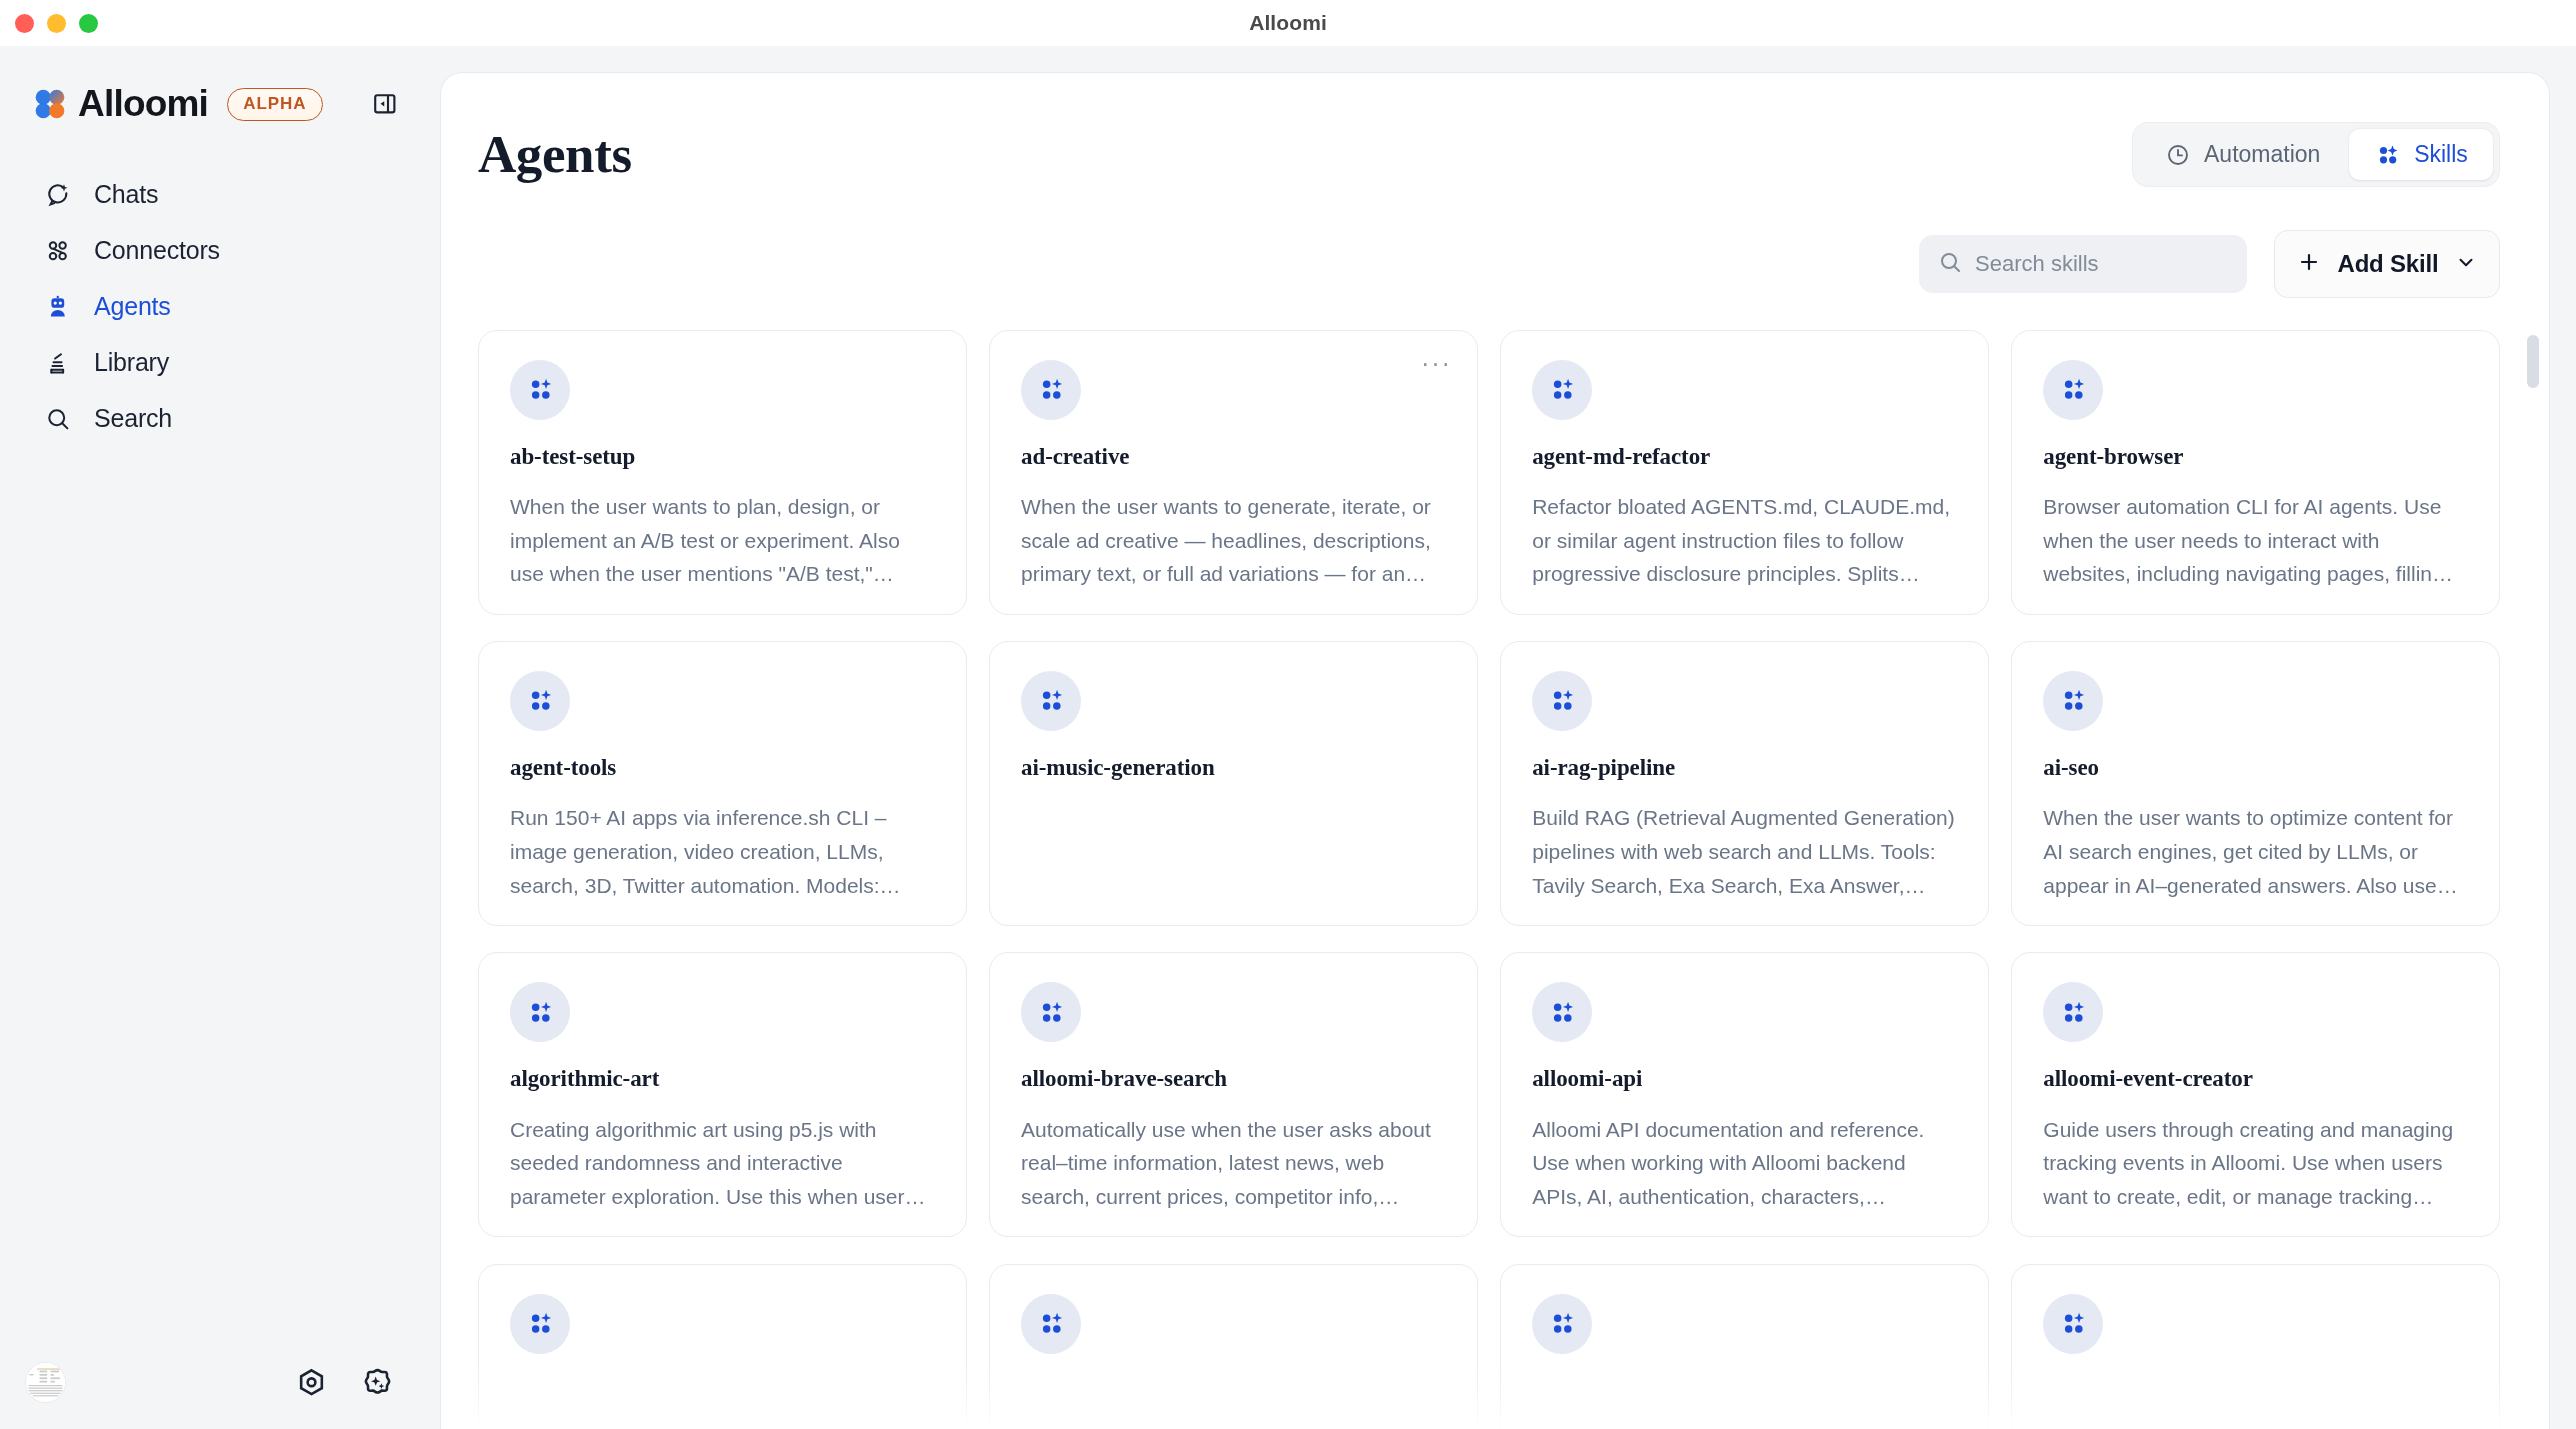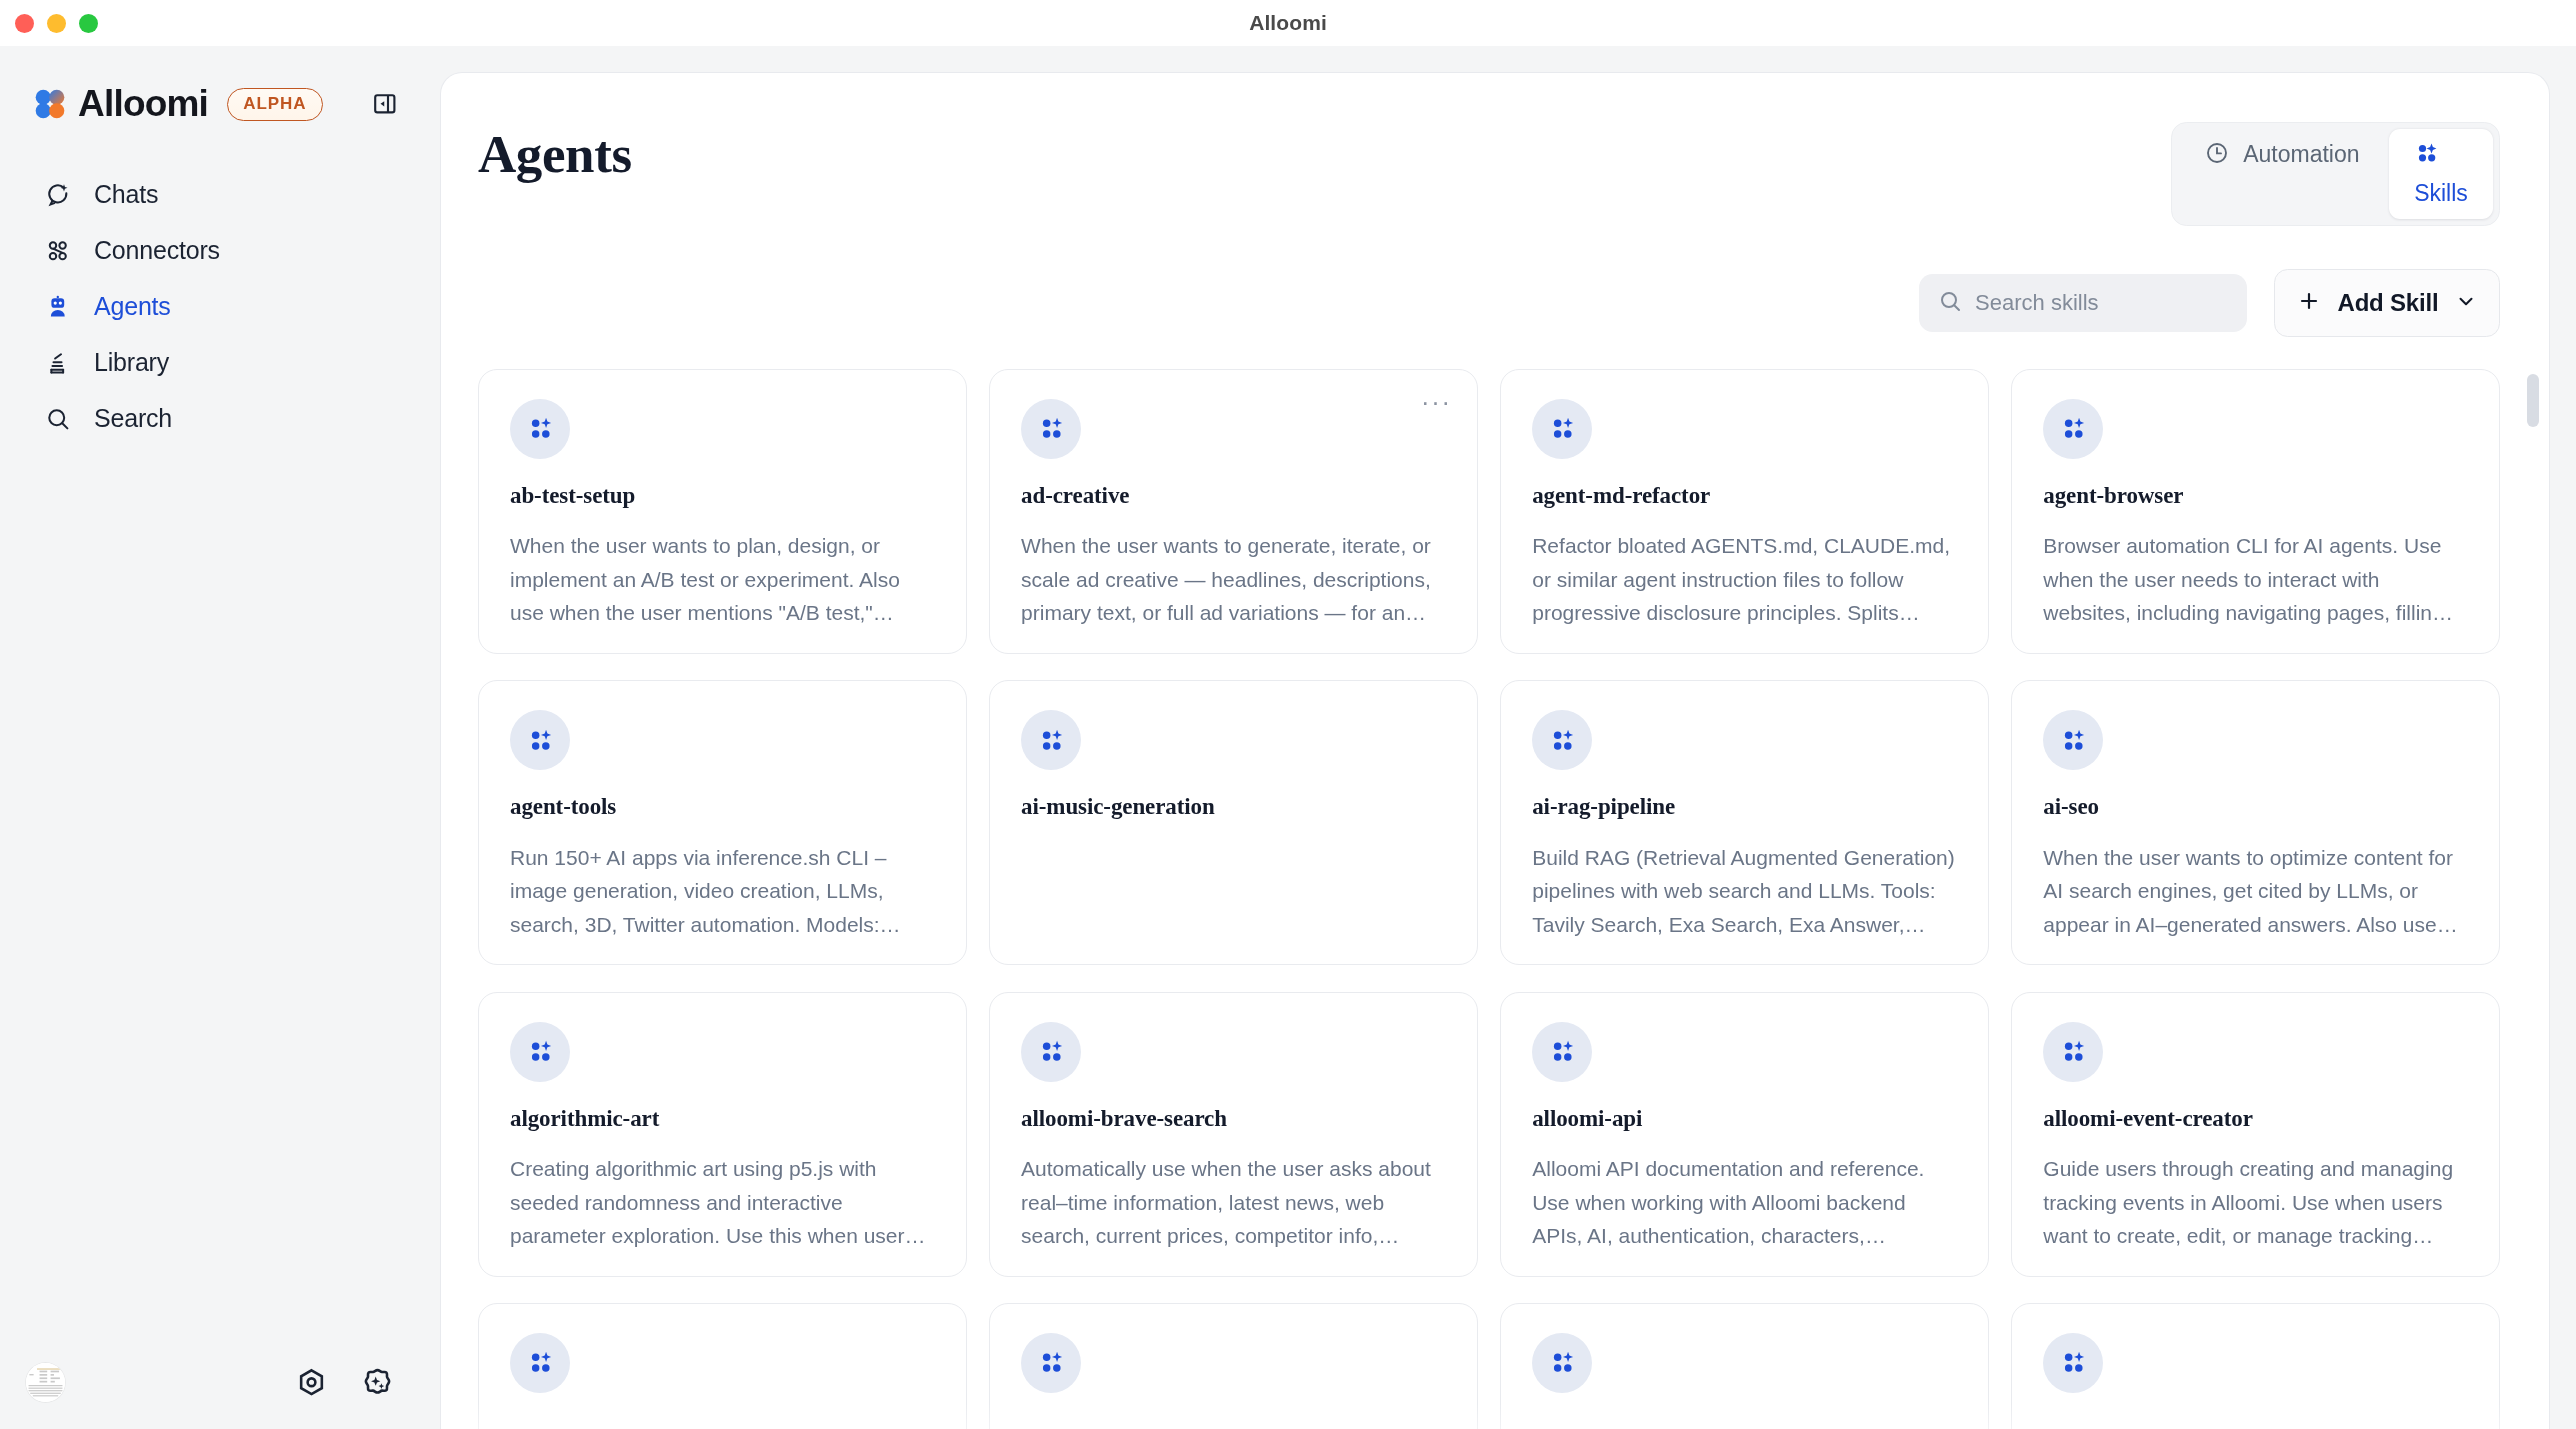"Automation" .seg-btn { align-items: flex-start -> flex-end }
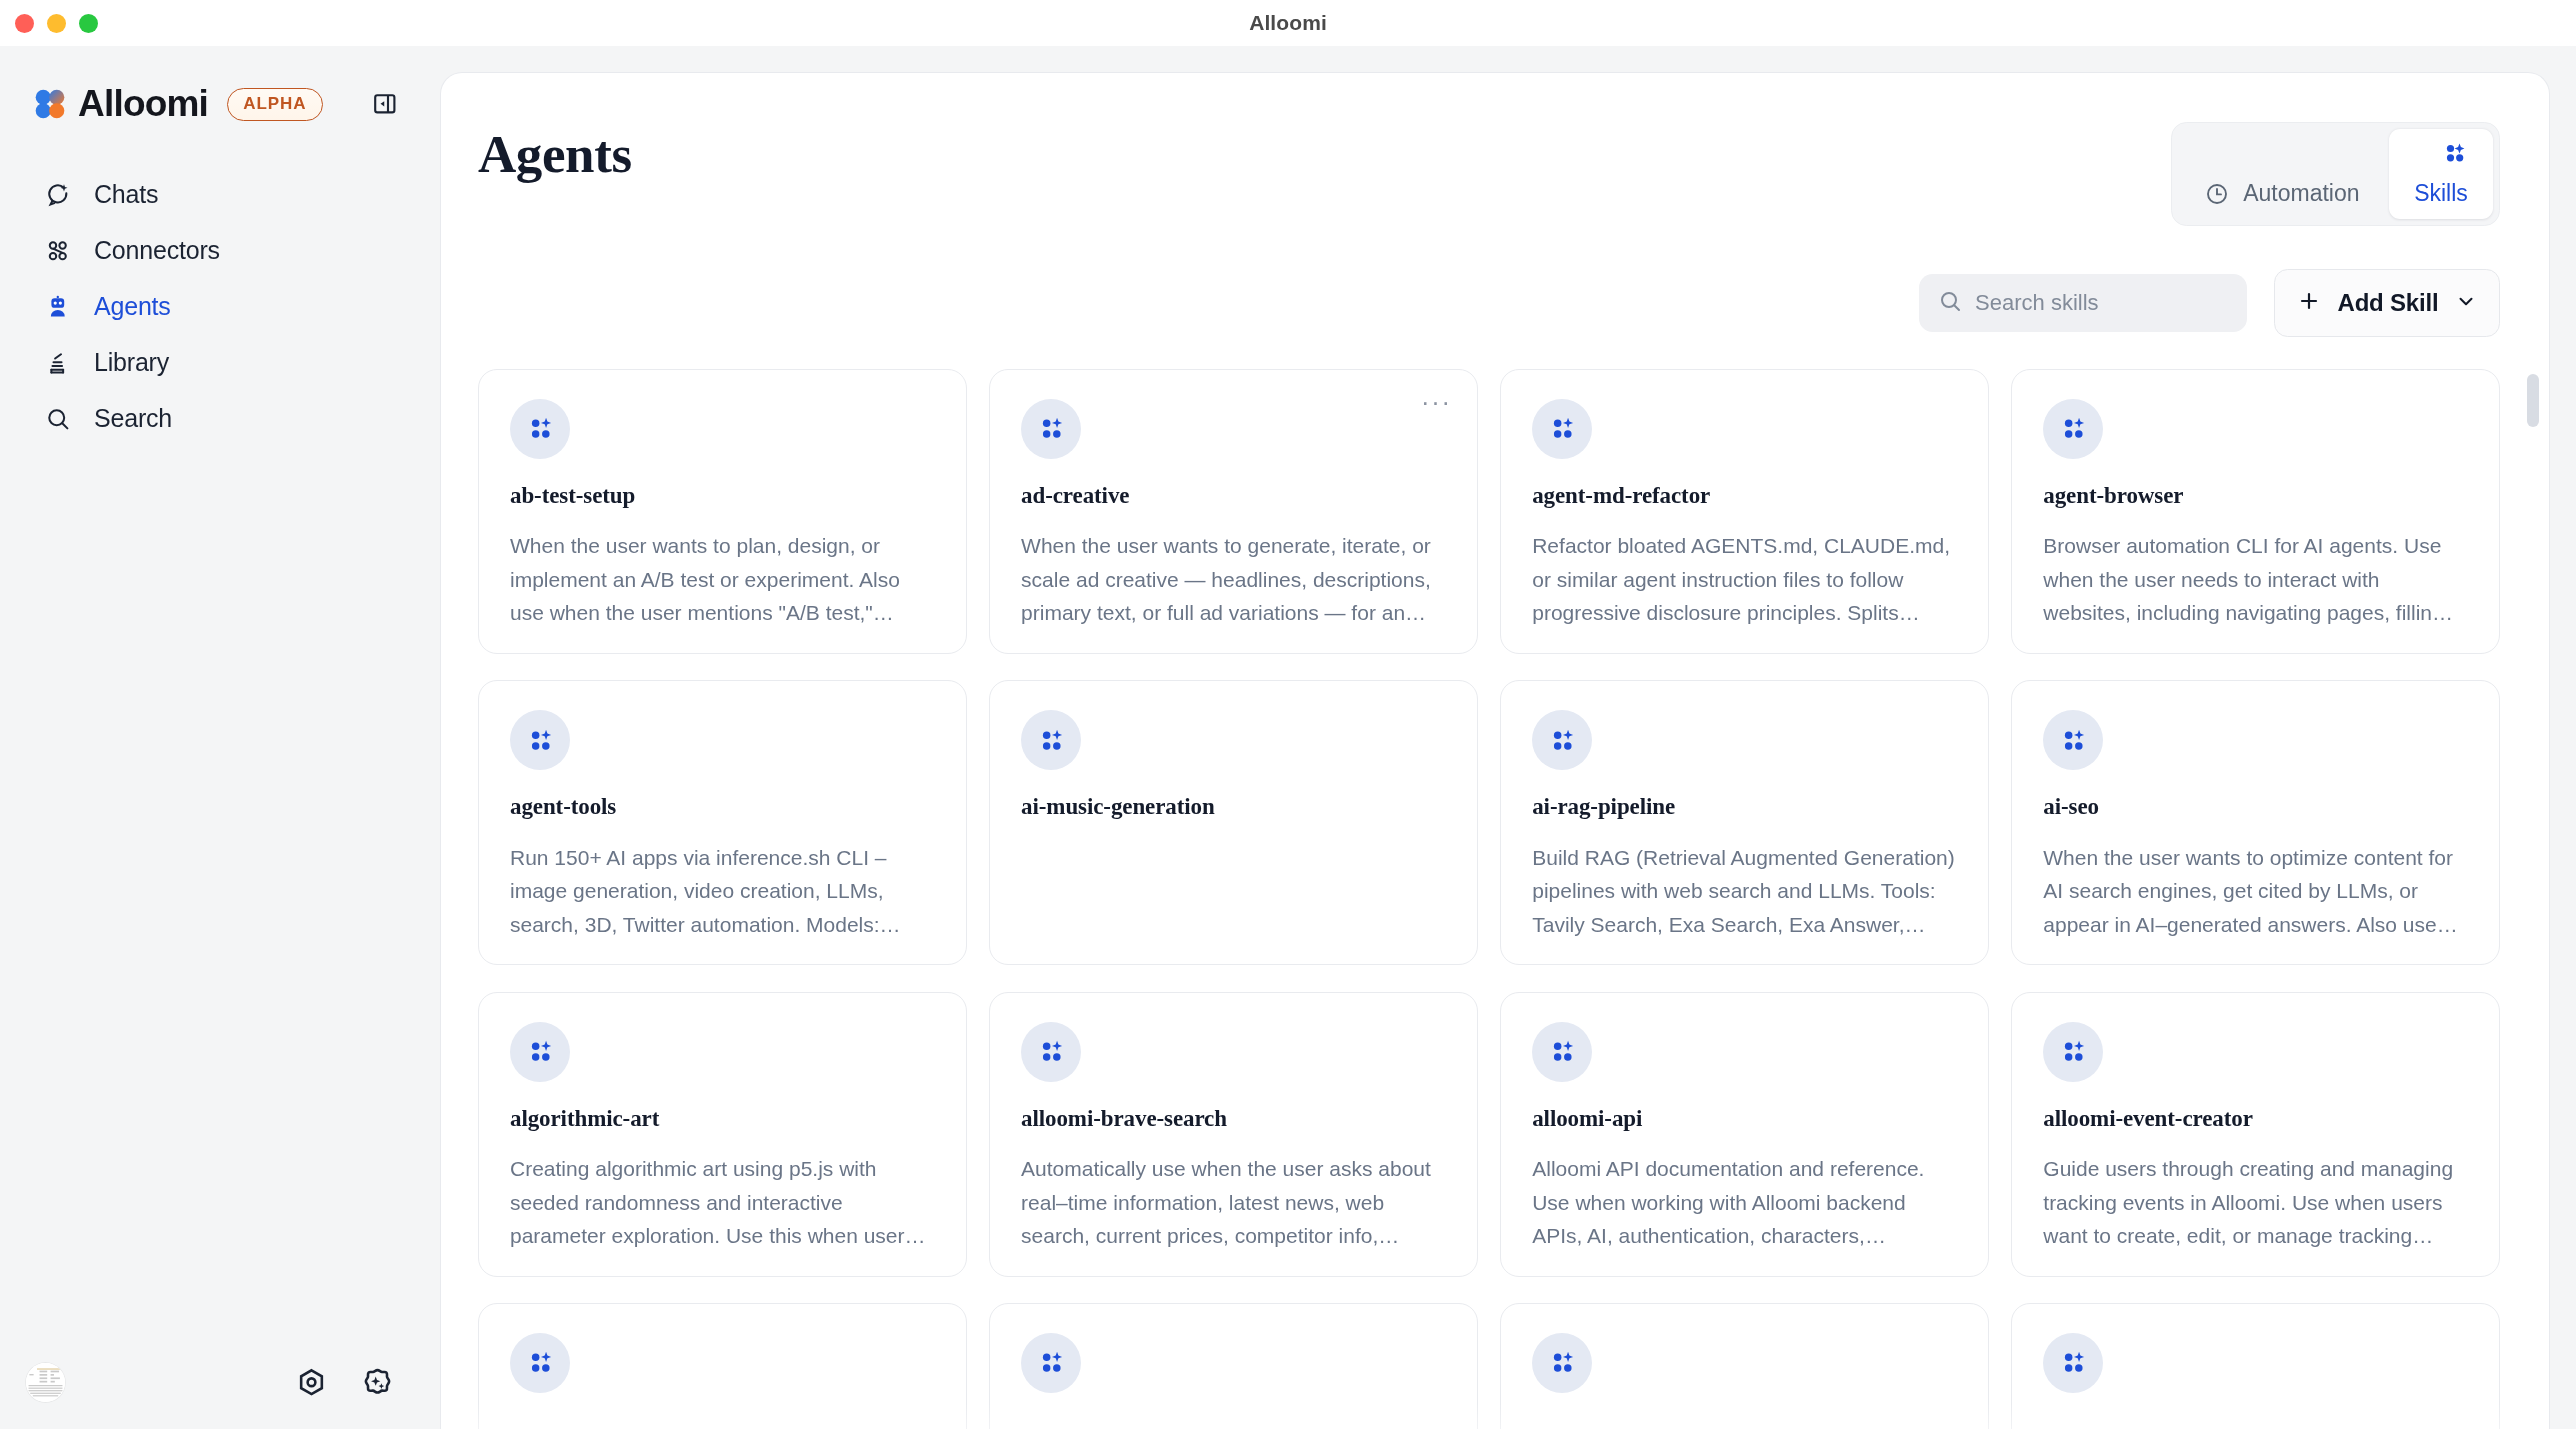"Skills" .seg-btn.active { flex-direction: column -> none }
